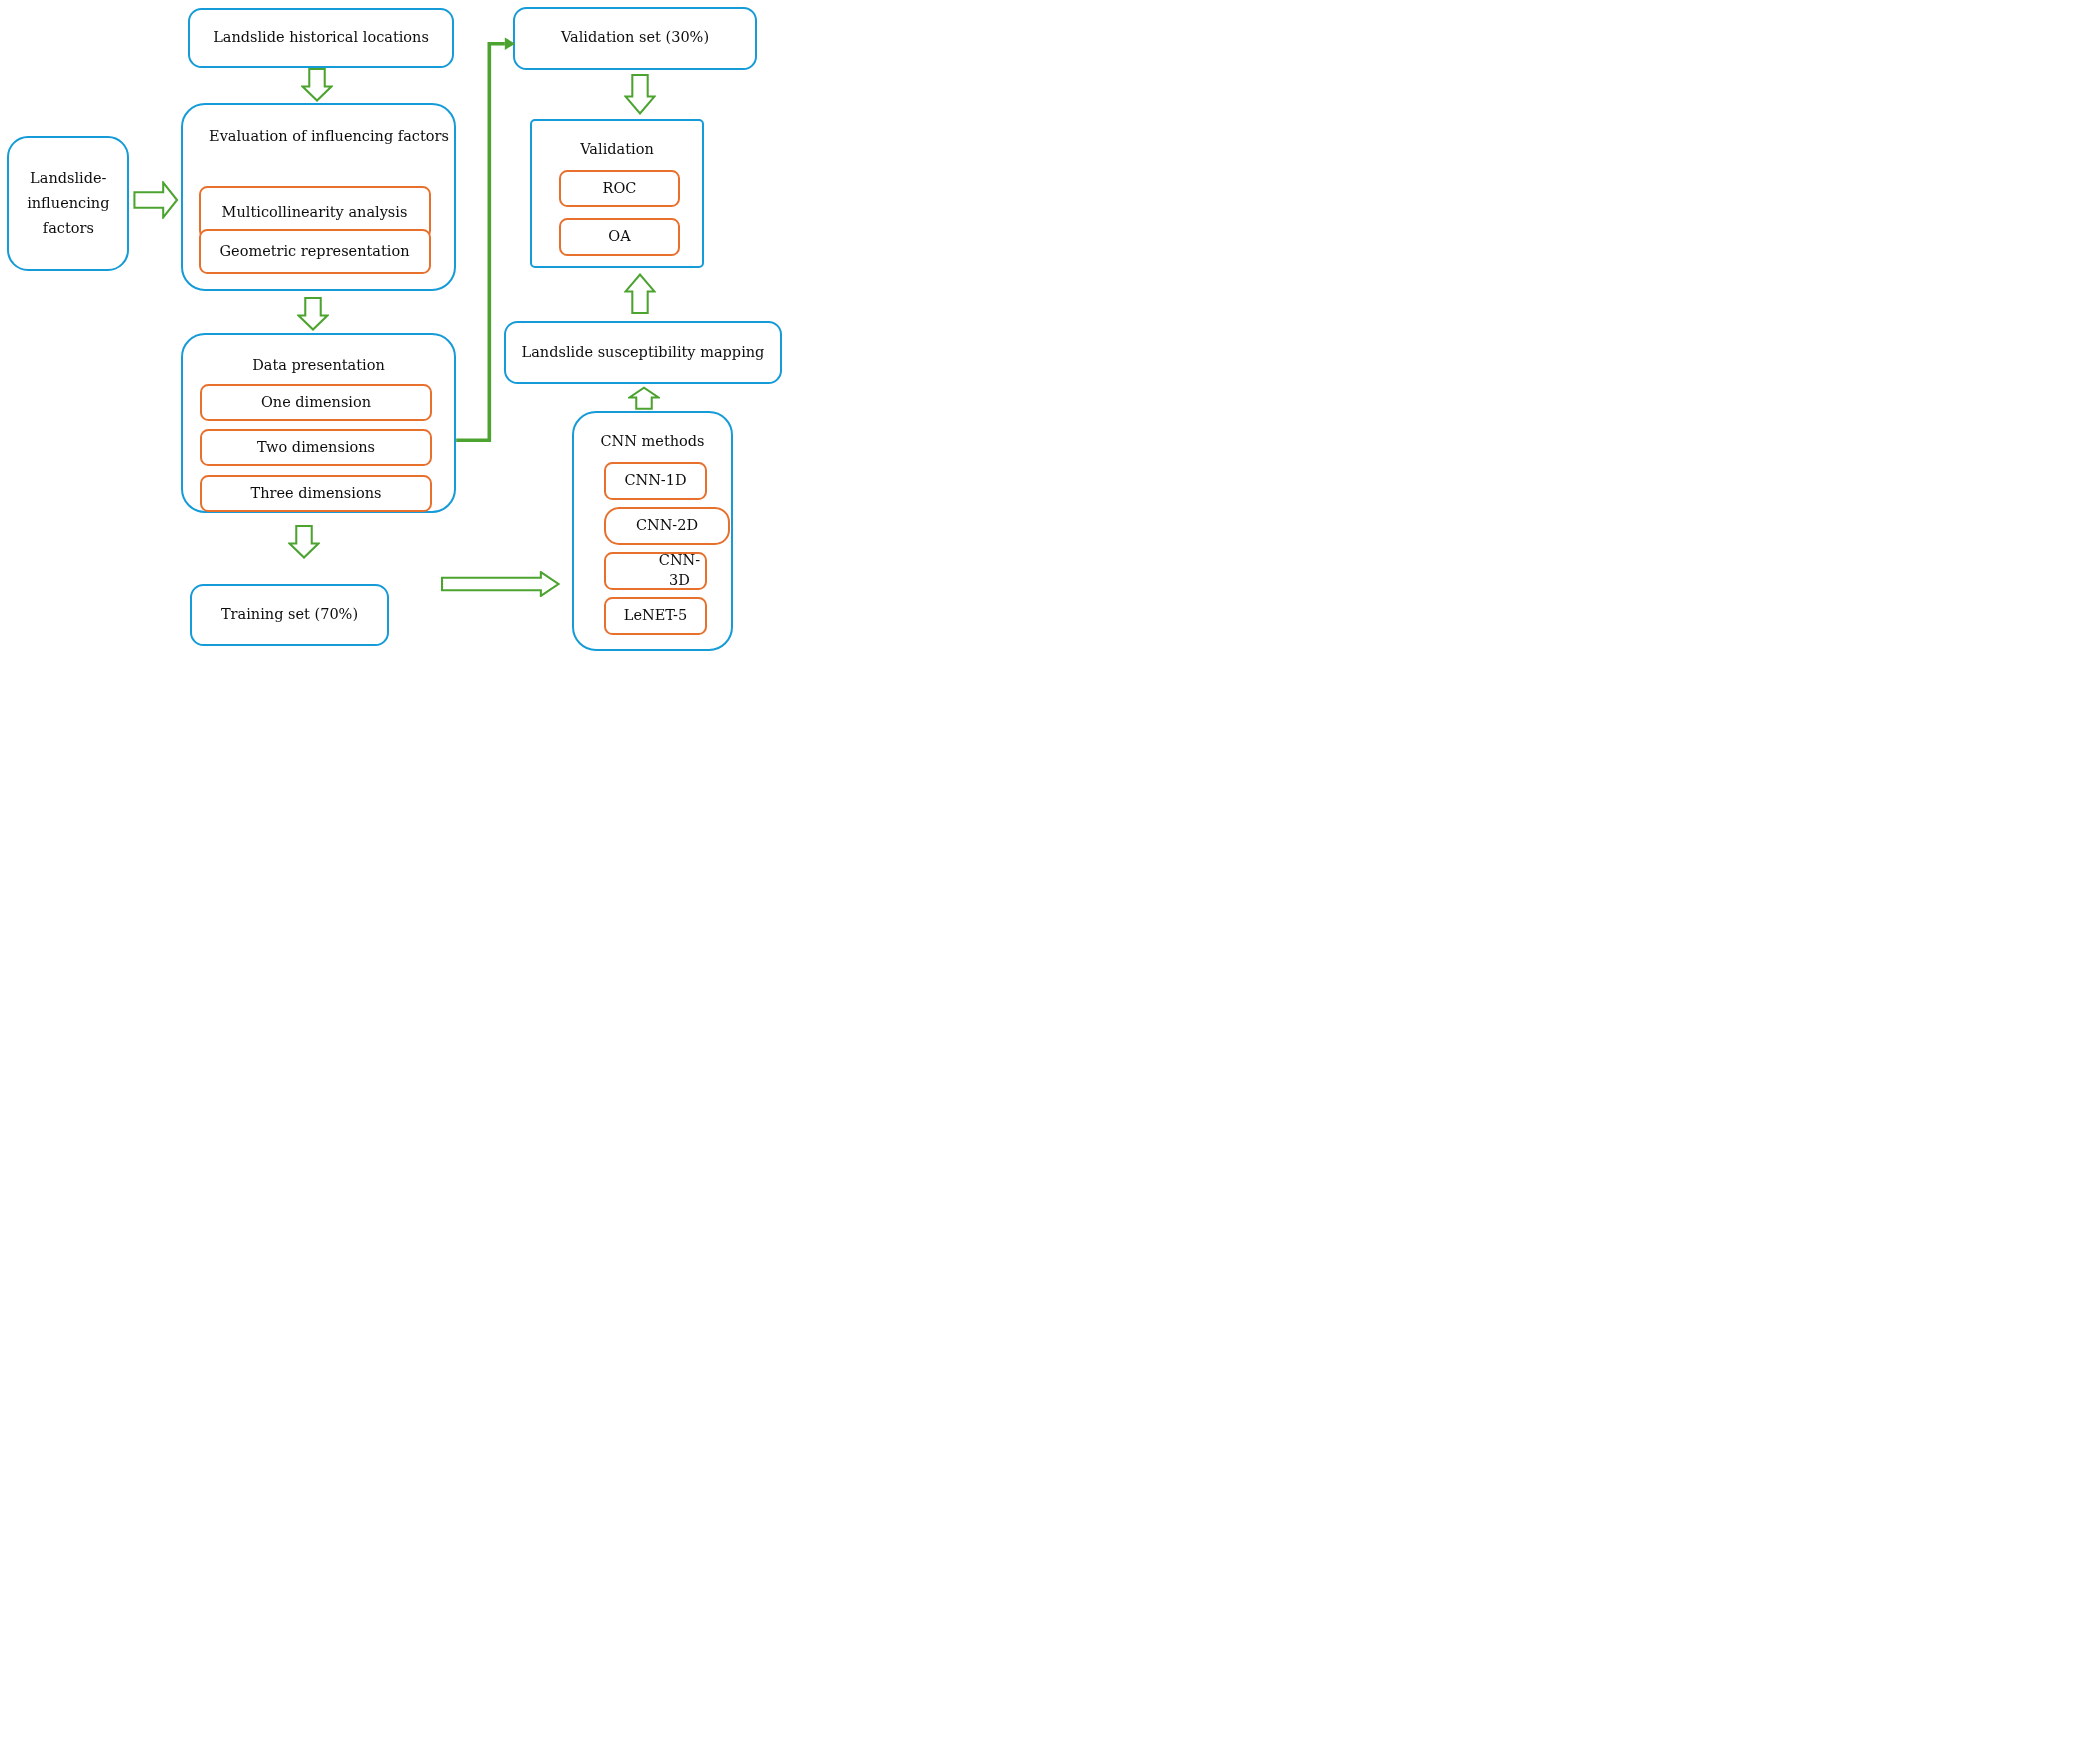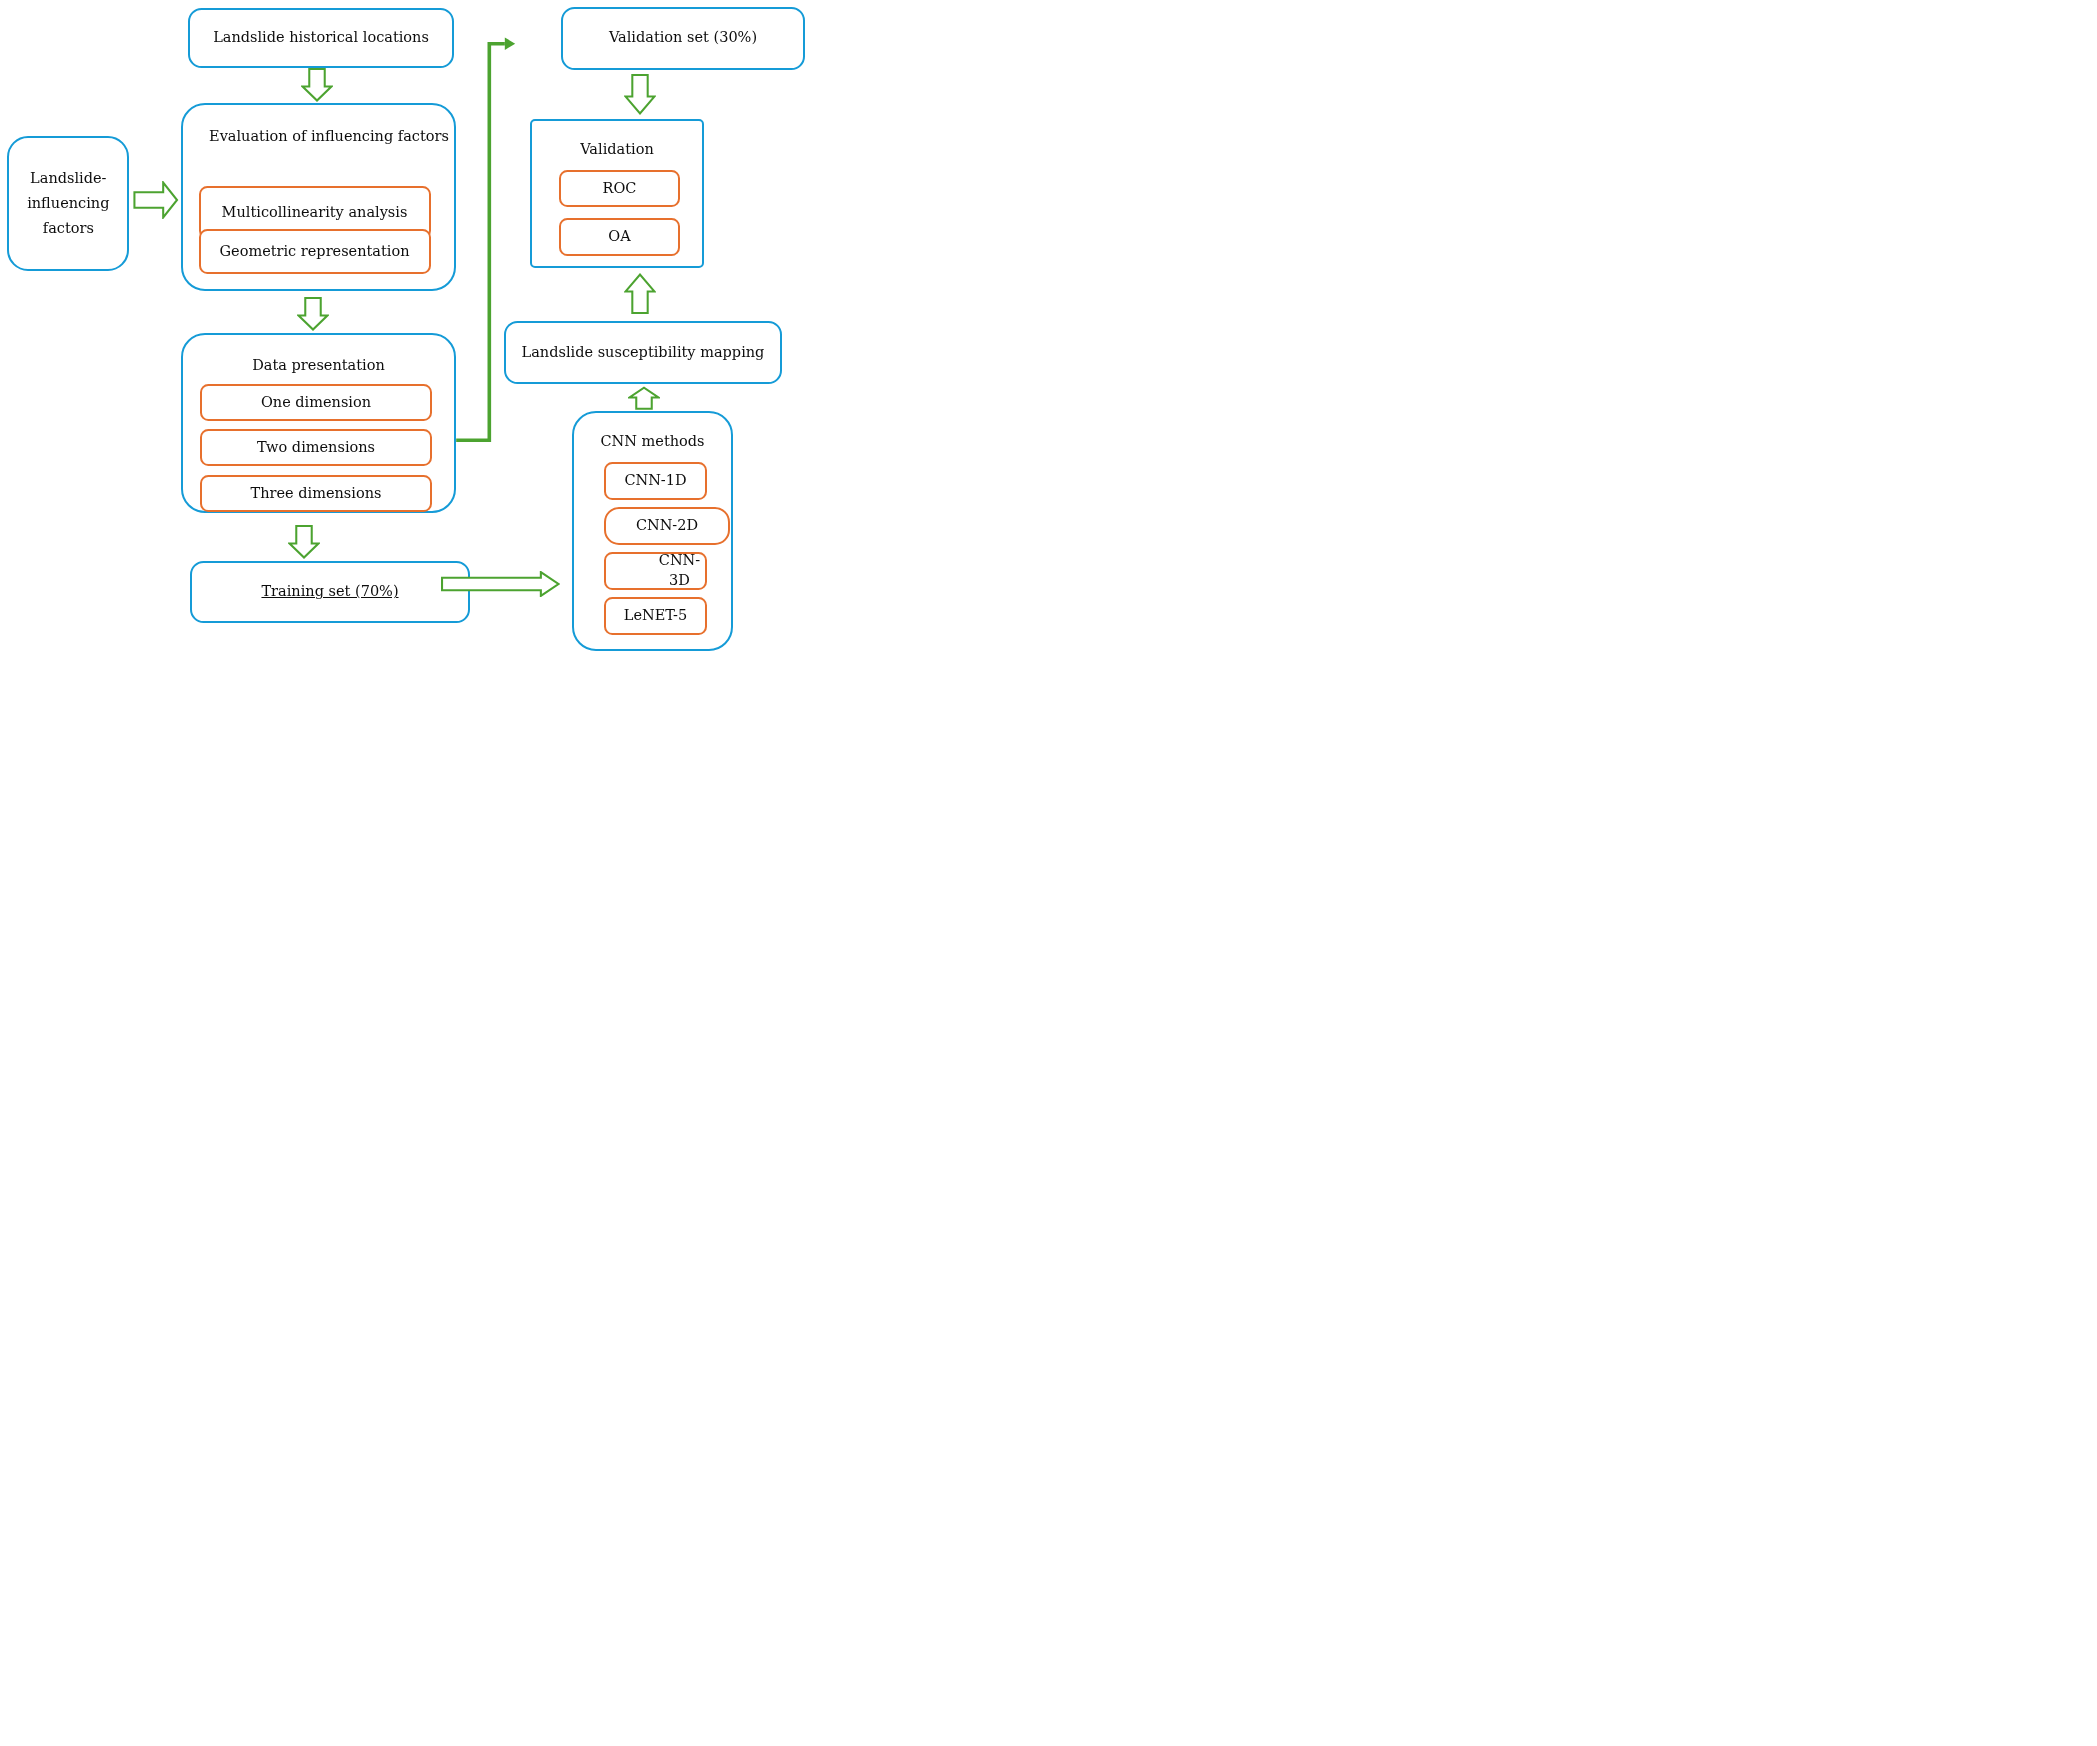"Validation set (30%)" div.node { margin-left: 48px -> none }
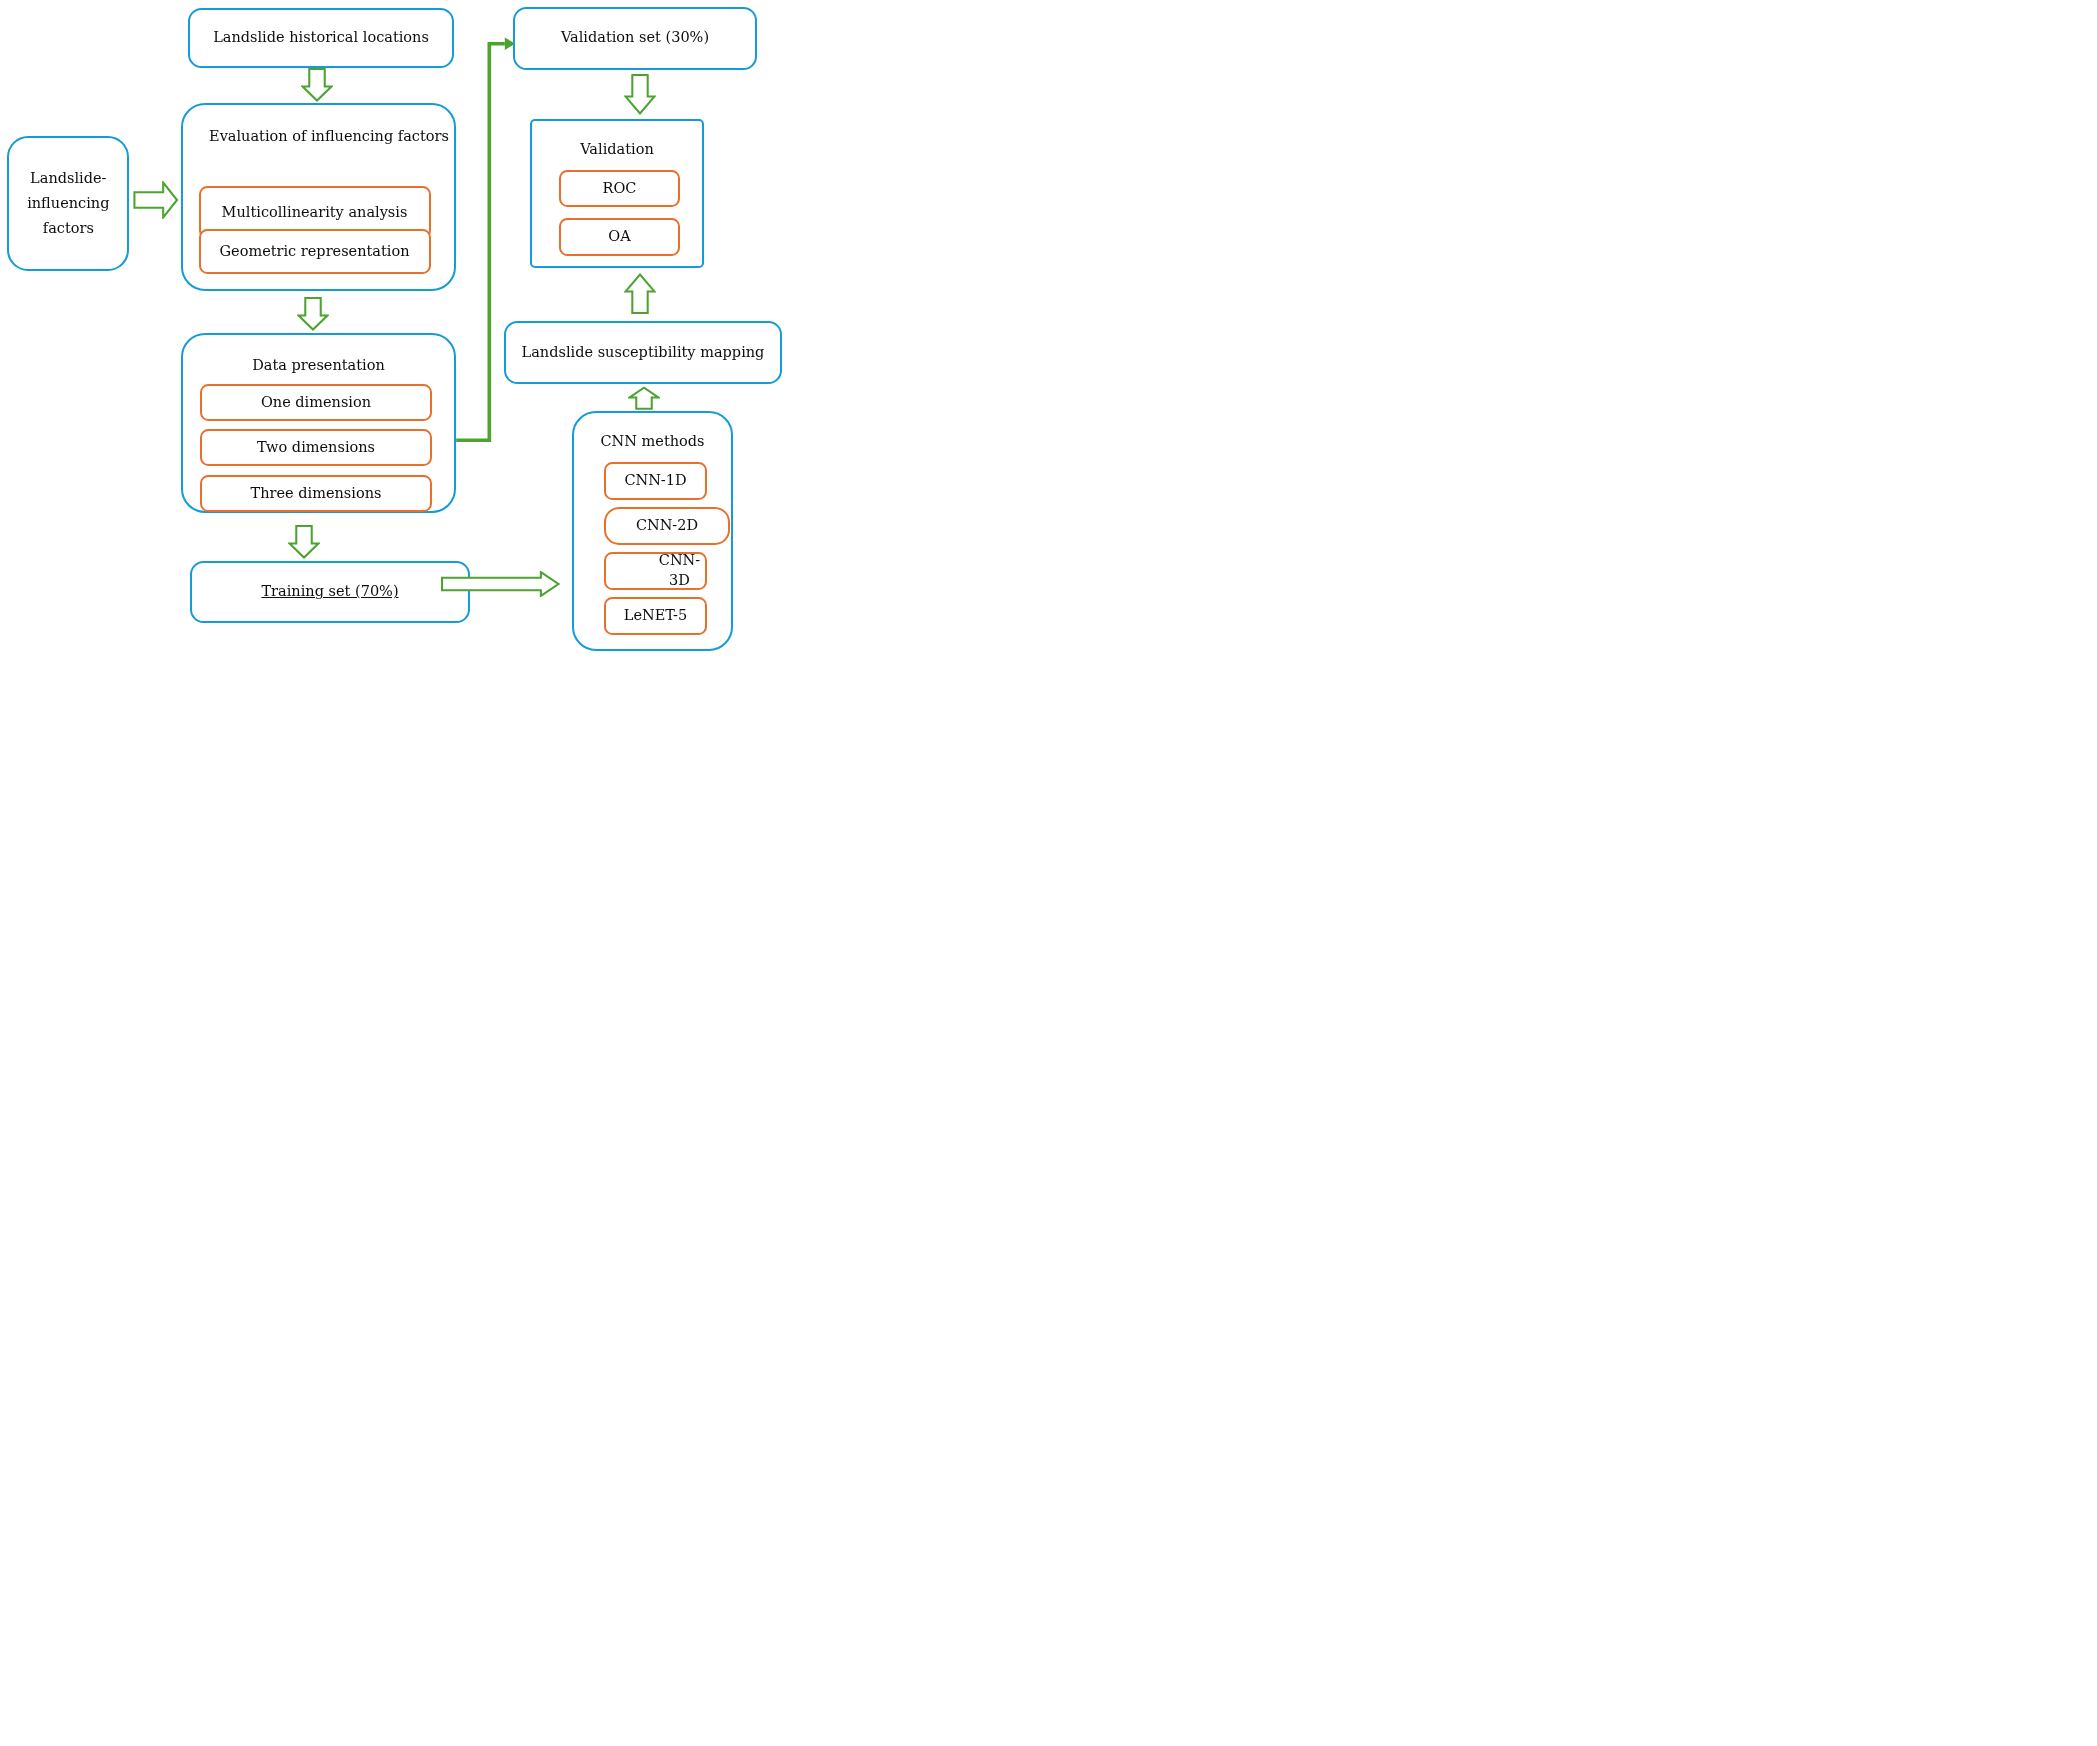"Training set (70%)" div.node { text-decoration: underline -> none; top: 561px -> 584px; width: 280px -> 199px }
